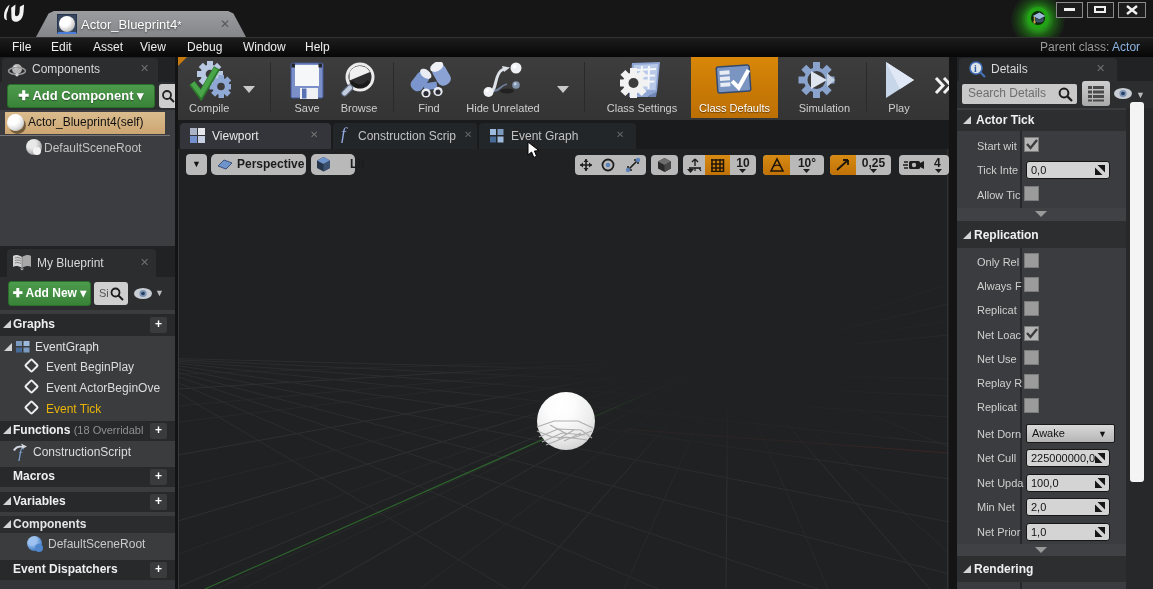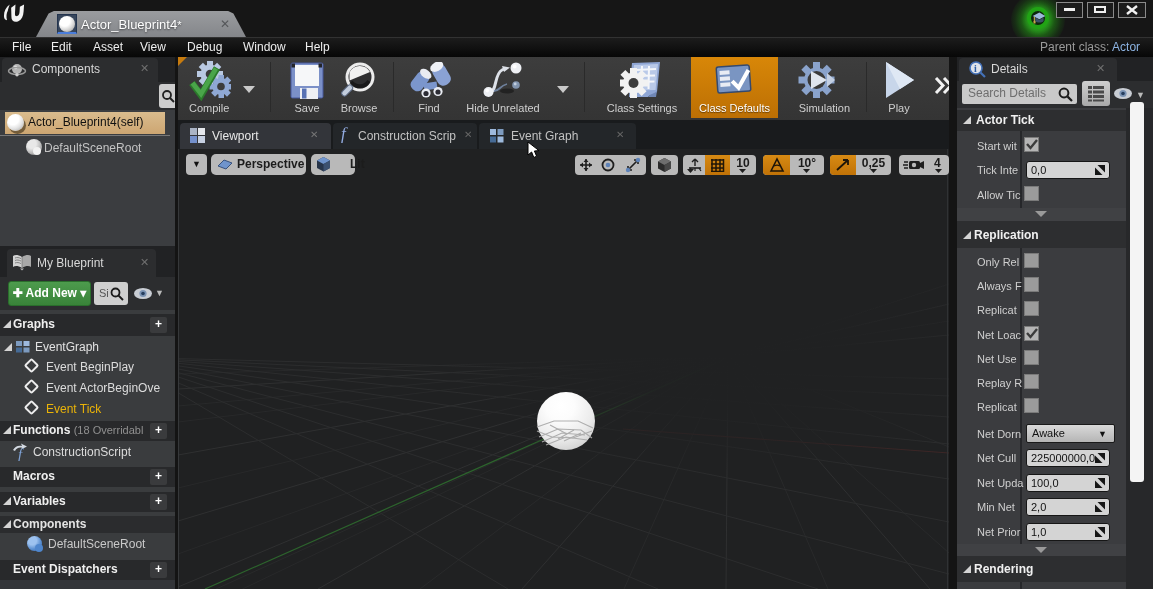"✚ Add Component ▾" div.abs { html: none -> <div>✚ Add Component ▾</div> }
